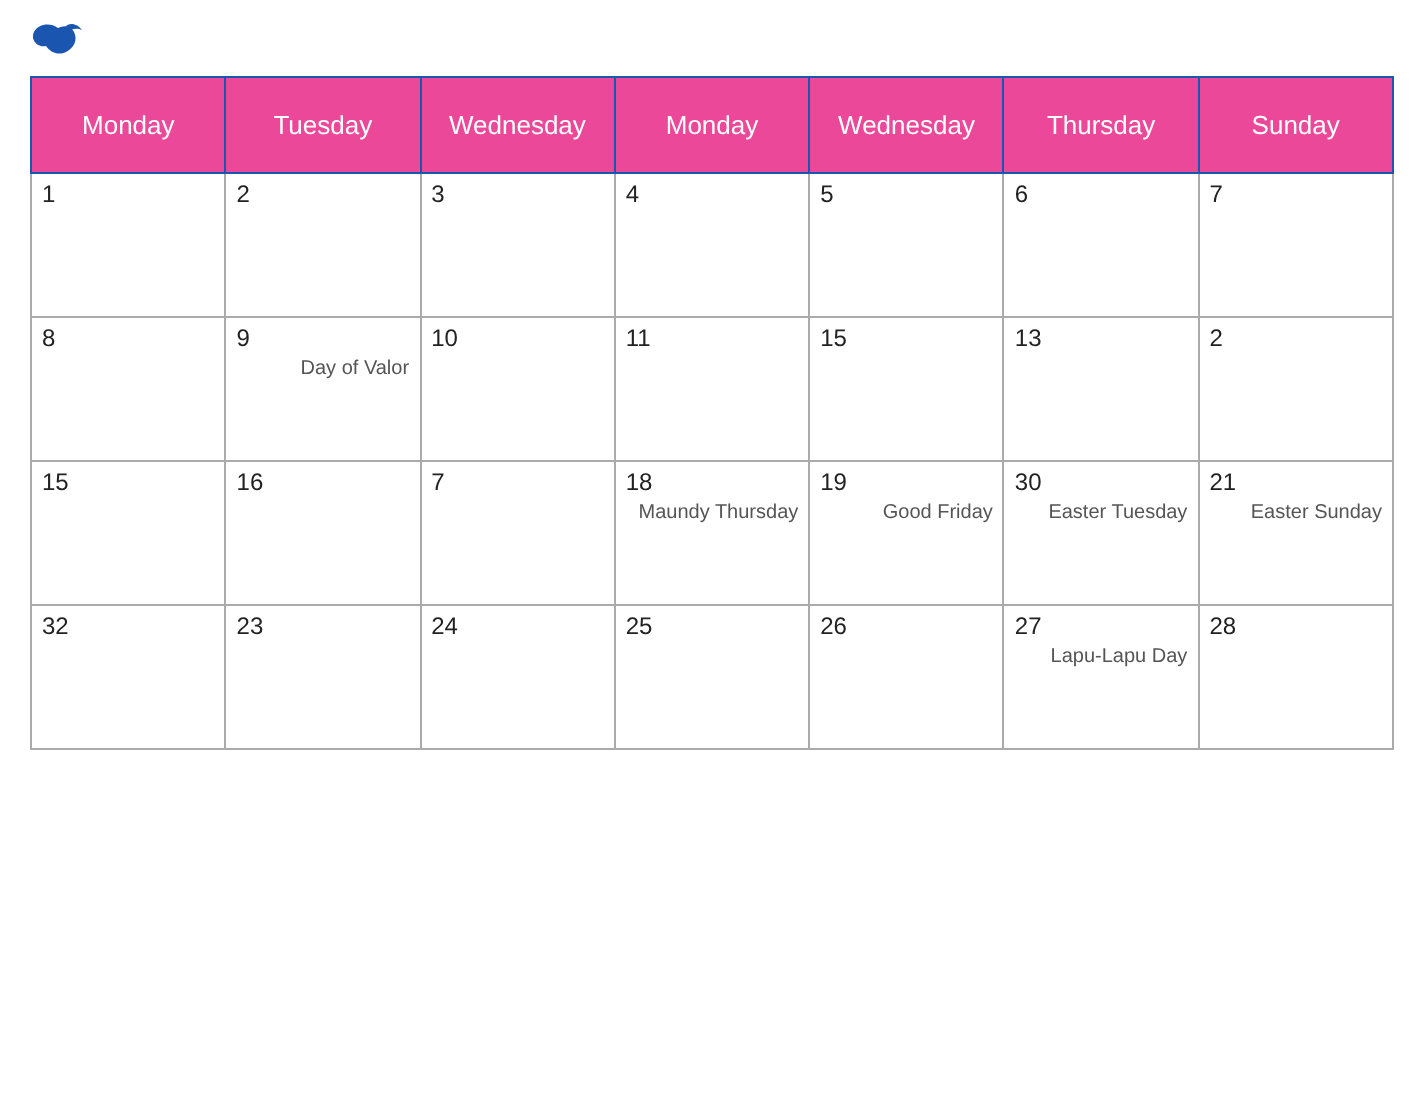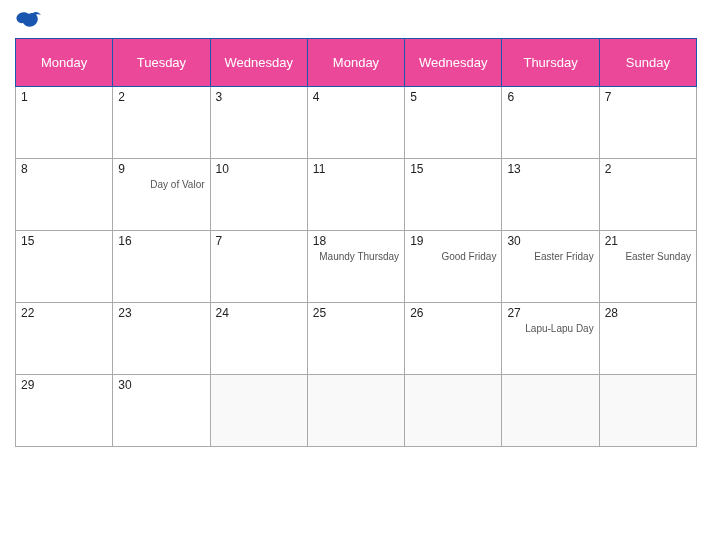"Easter Friday" span.holiday-name { text: Friday -> Tuesday }
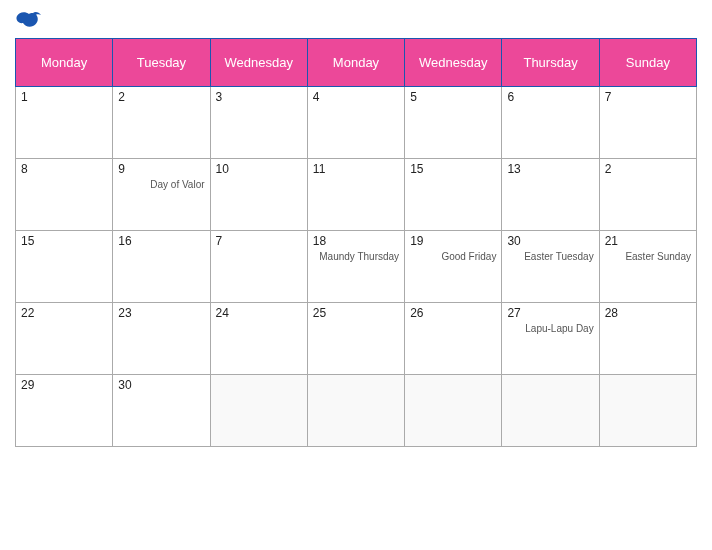"22" span.day-number { text: 22 -> 32 }
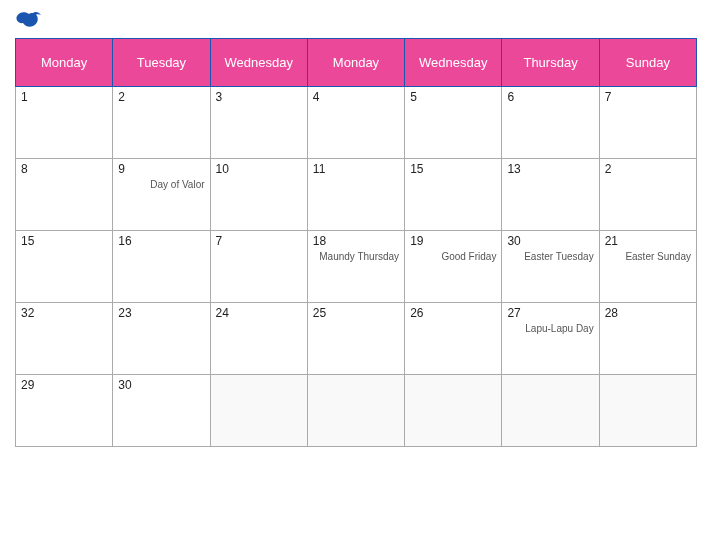"29" tr { html: <tr> <td> <span>29</span> </td> <td> <span>30</span> </td> <td></td> <td></td> <td></td> <td></td> <td></td> </tr> -> none }
